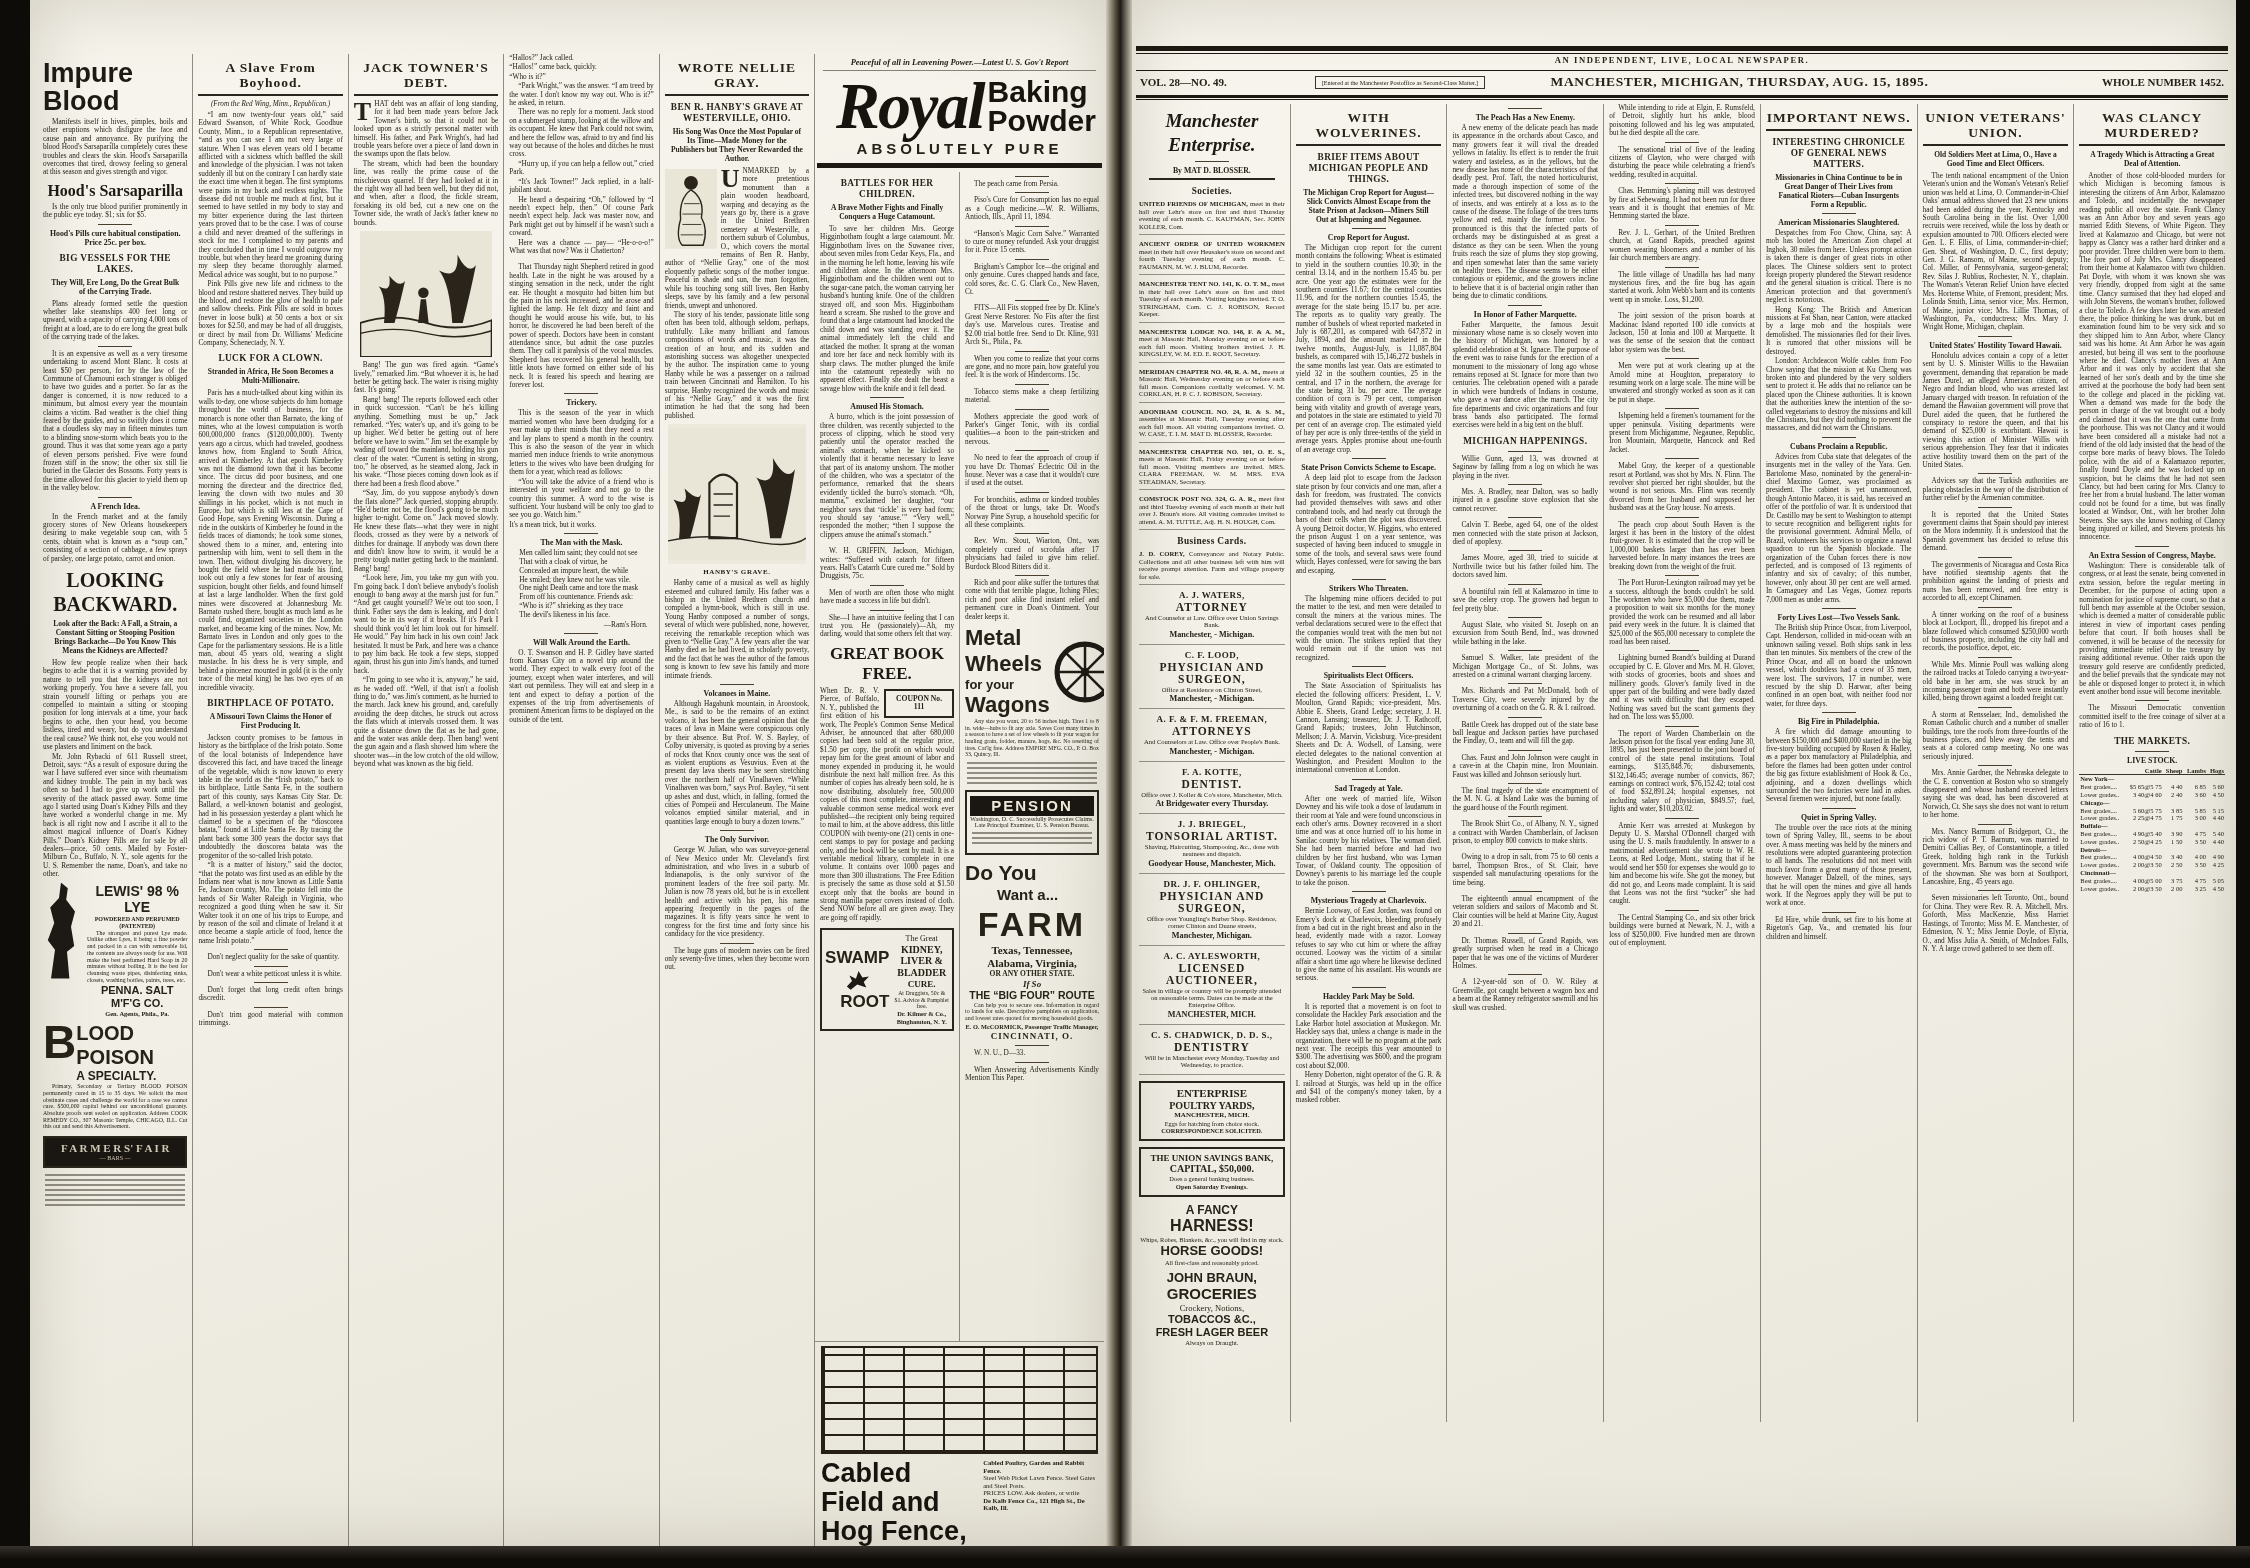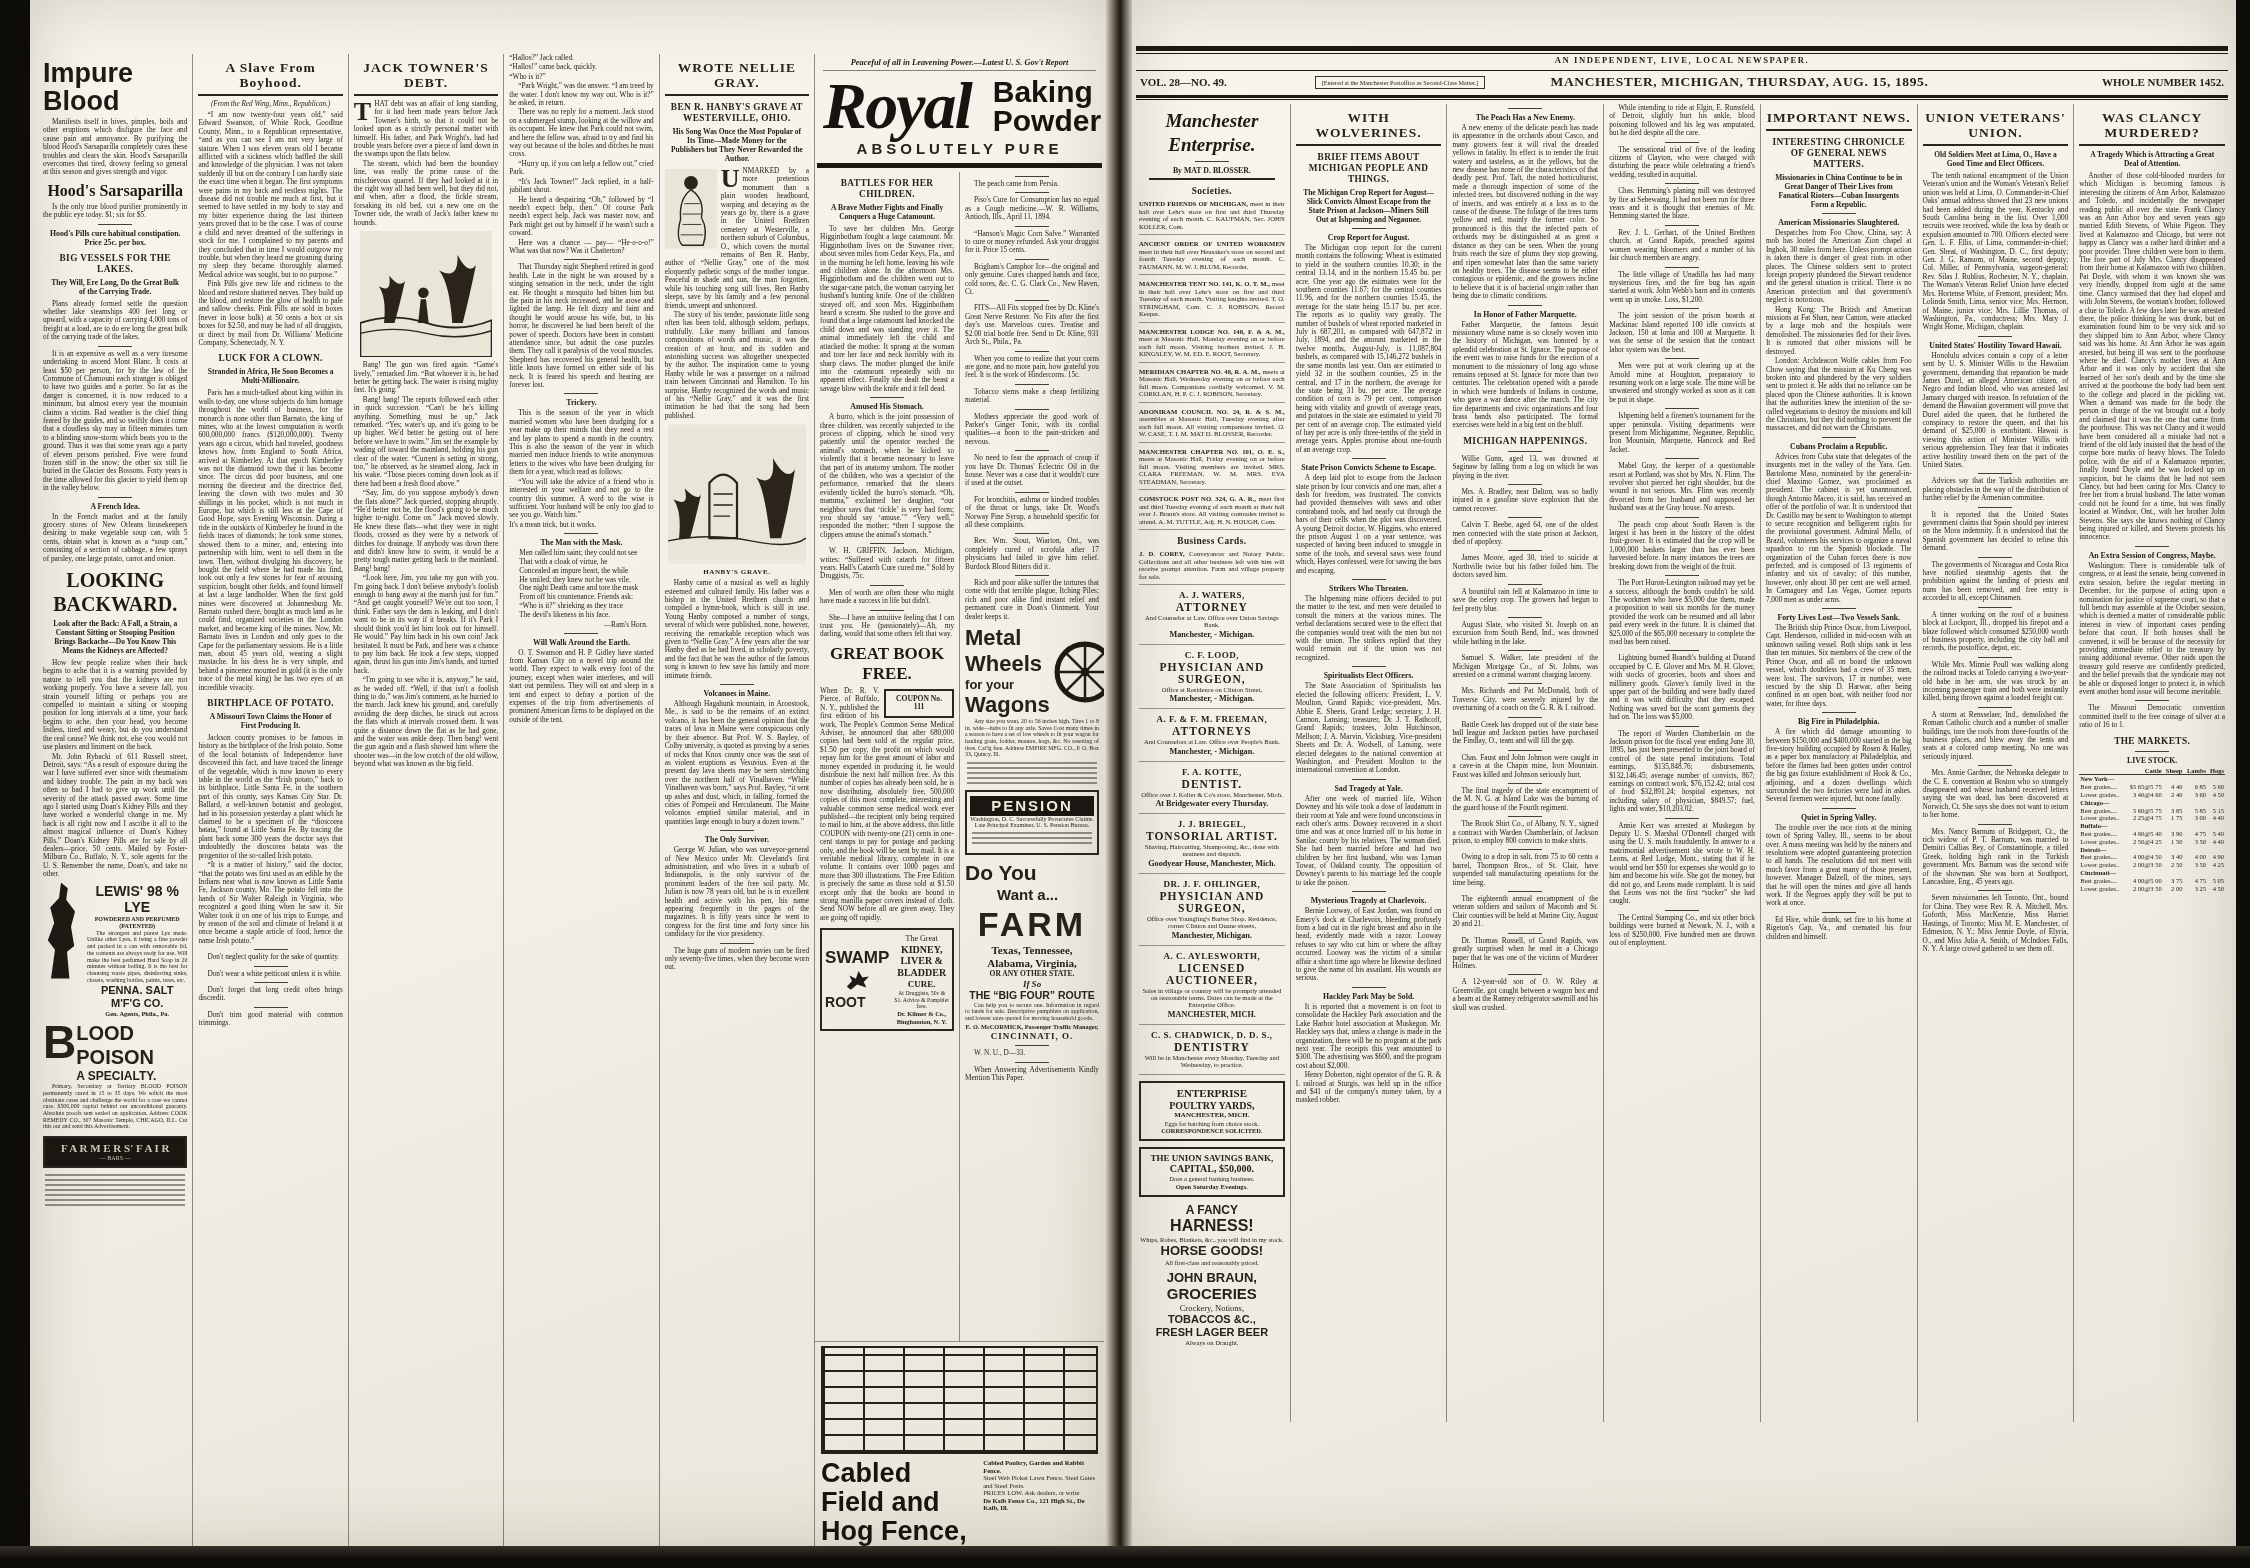"Royal" .rmain { gap: 22px -> 4px; justify-content: space-between -> flex-end }
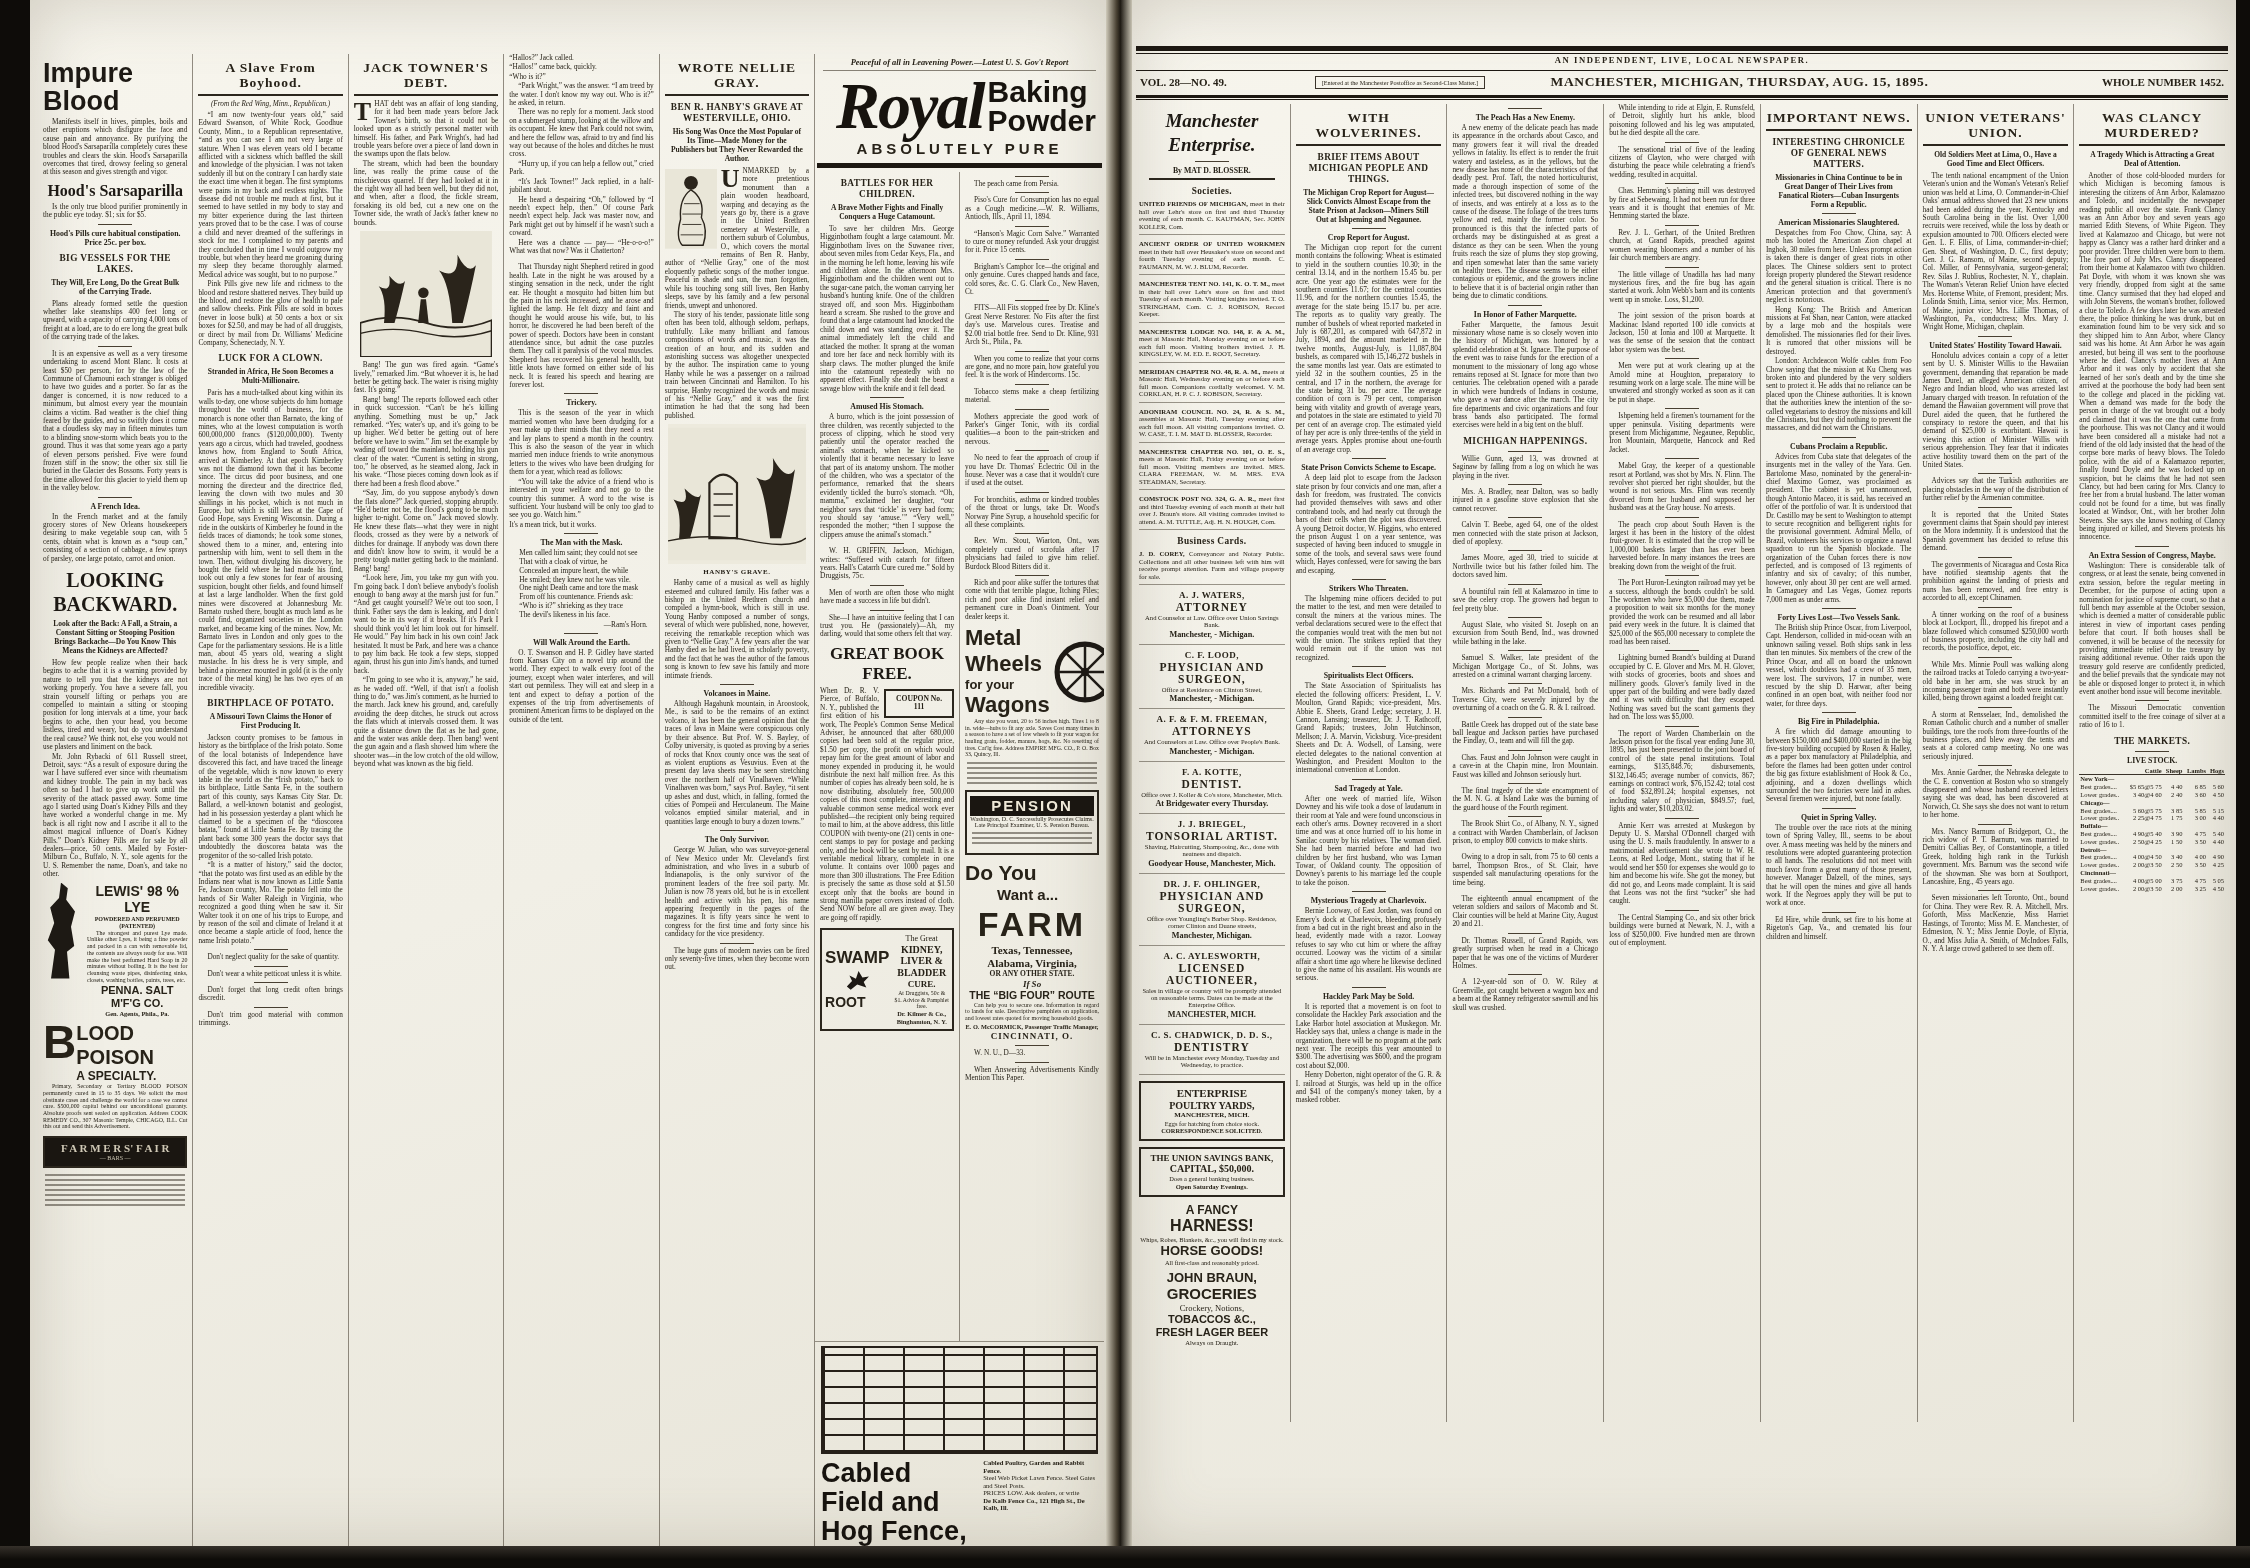"ROOT" div.lrow { font-size: 14px -> 17px; text-align: left -> right }
